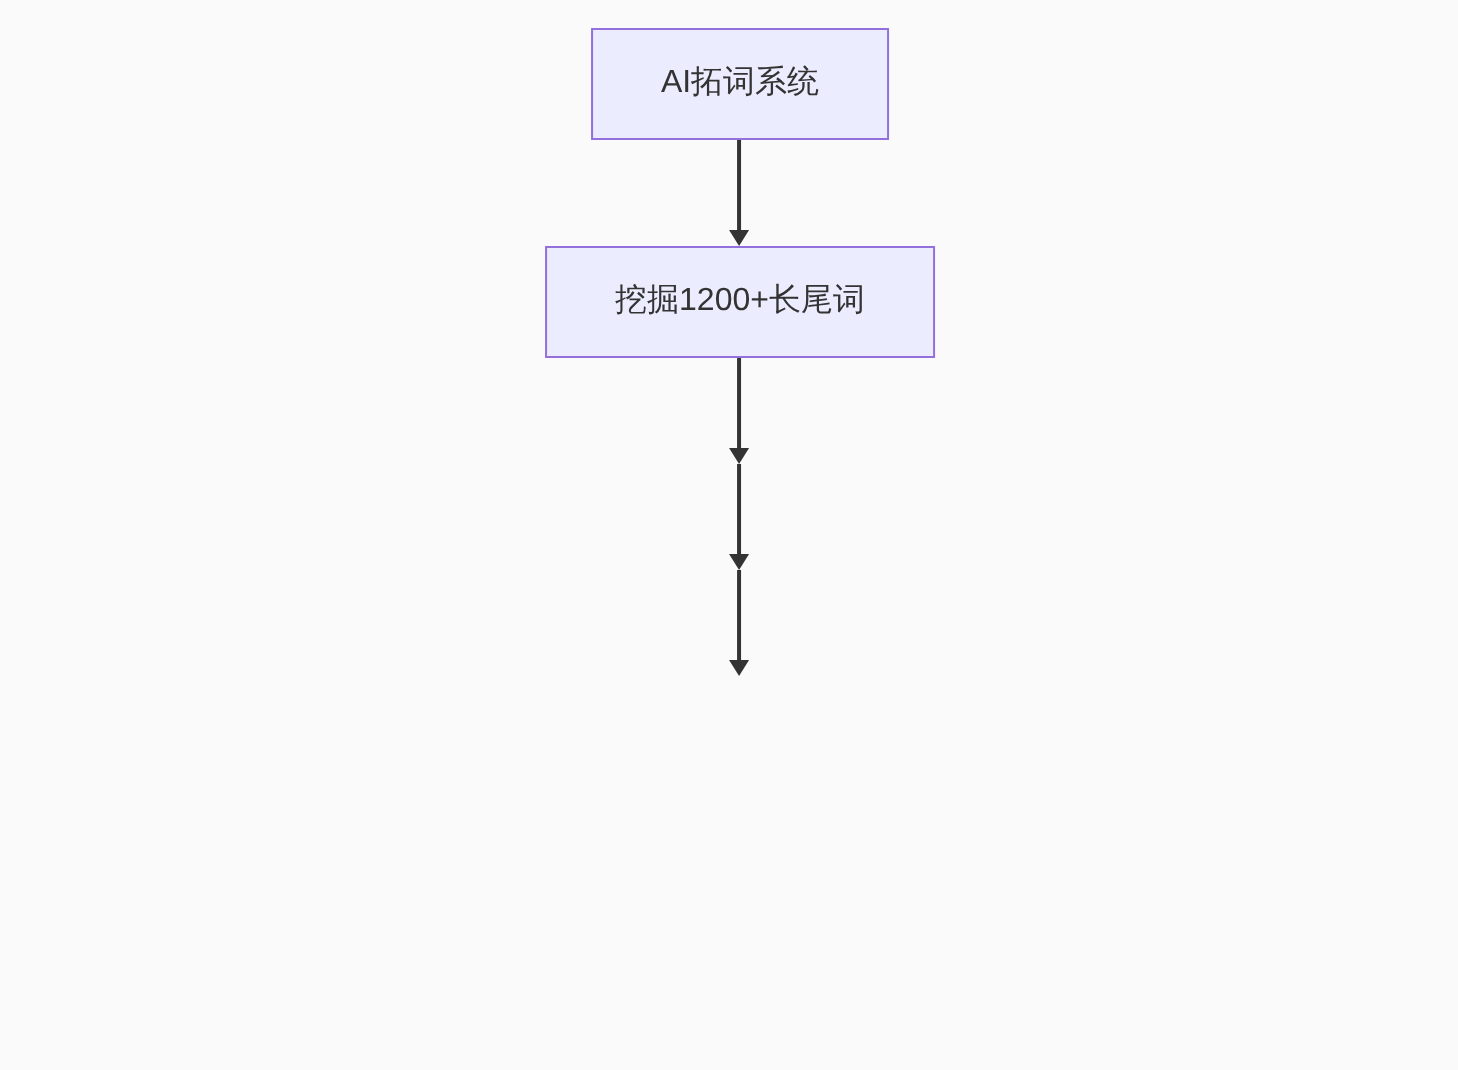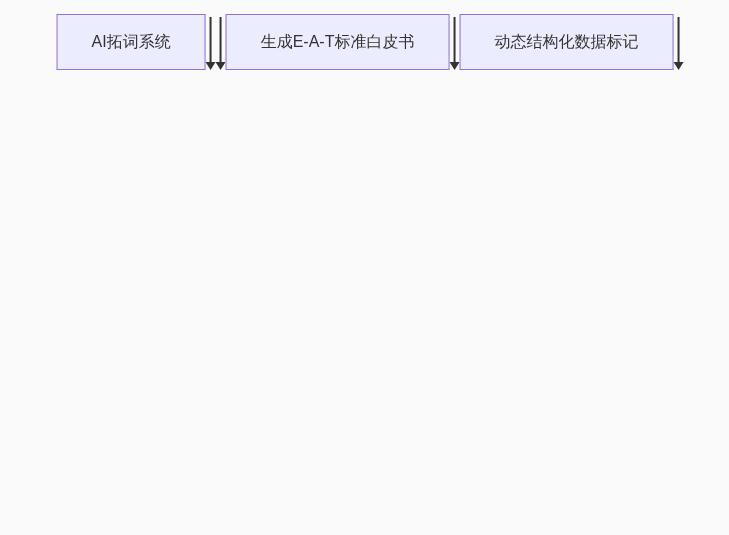"AI拓词系统" .flowchart { align-items: flex-end -> center; flex-direction: none -> column }
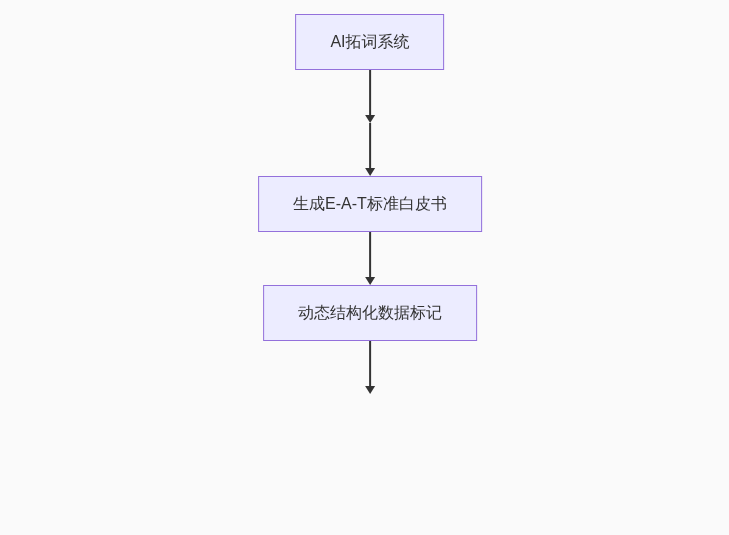"挖掘1200+长尾词" div.node { html: none -> <div>挖掘1200+长尾词</div> }
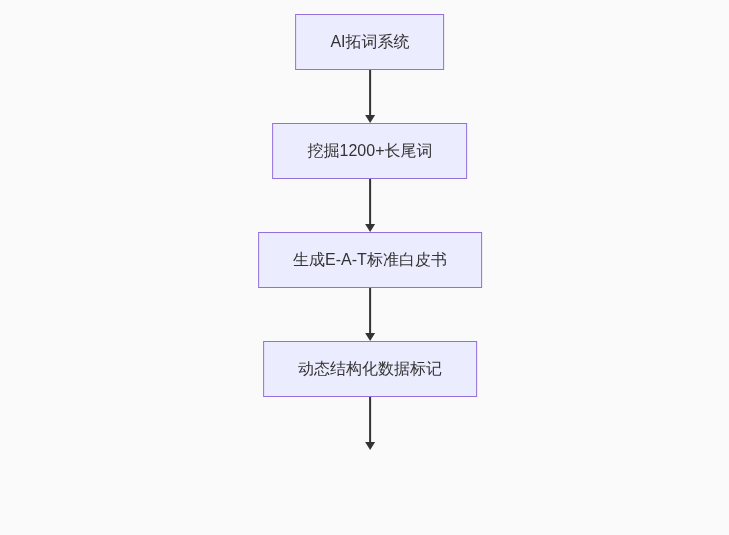"生成E-A-T标准白皮书" div.node { html: <div>生成E-A-T标准白皮书</div> -> none }
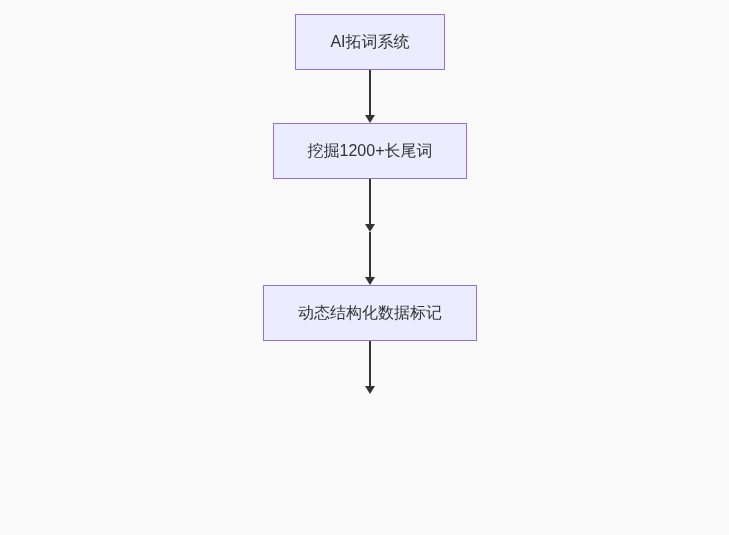"动态结构化数据标记" div.node { html: <div>动态结构化数据标记</div> -> none }
